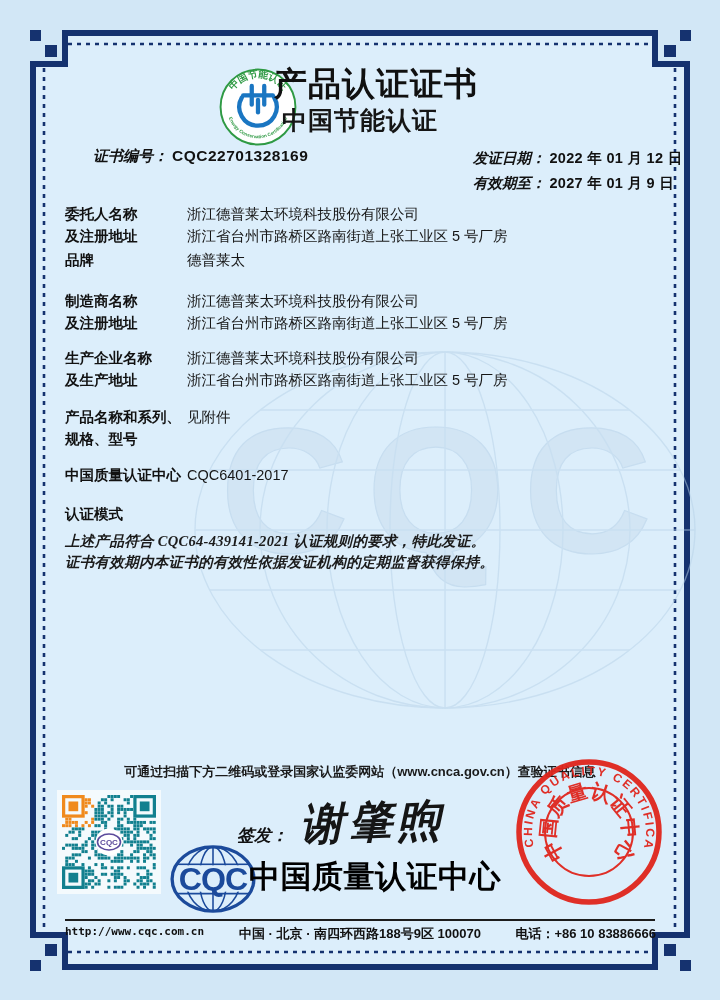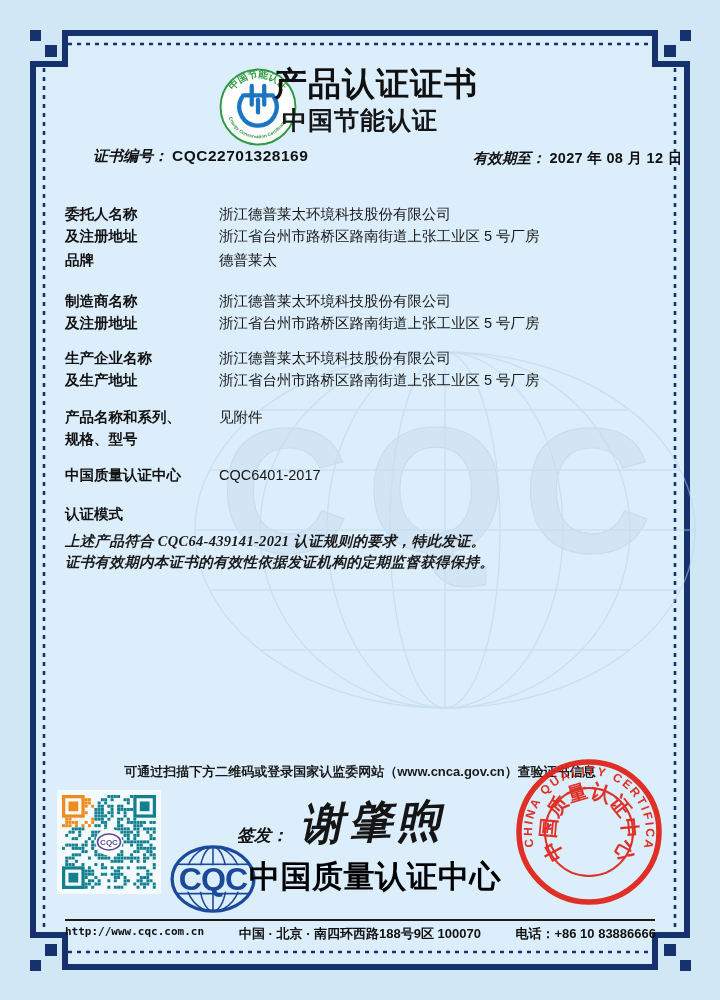"发证日期： 2022 年 01 月" div { html: none -> <div> <span>发证日期：</span><span>2022 年 01 月 12 日</span> </div> }
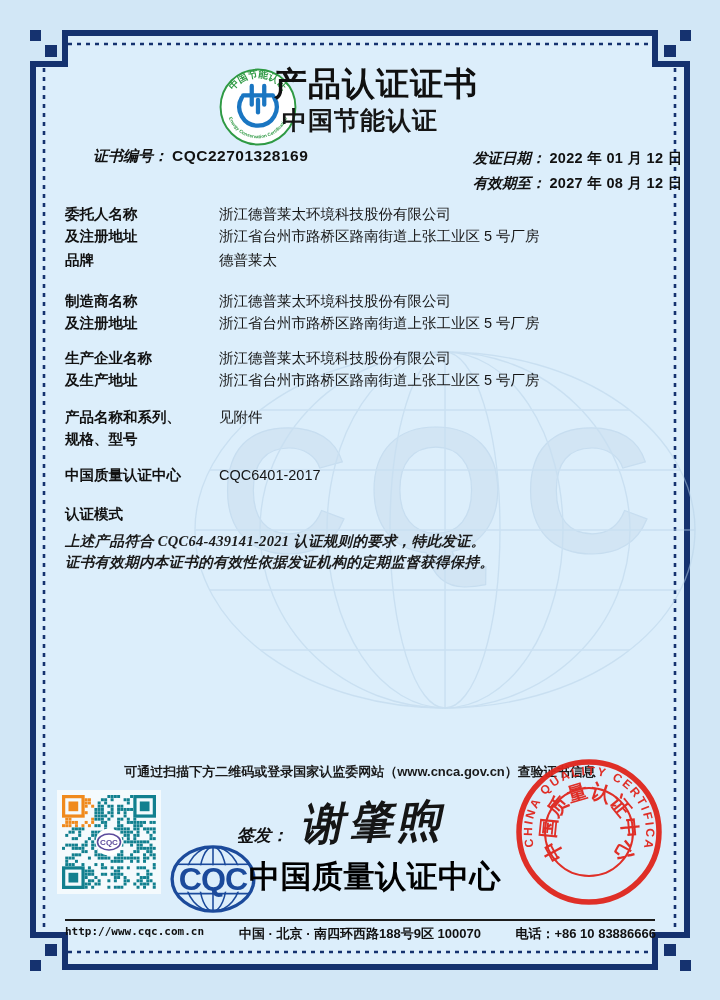"2027 年 08 月 12" span.val { text: 08 月 12 -> 01 月 9 }
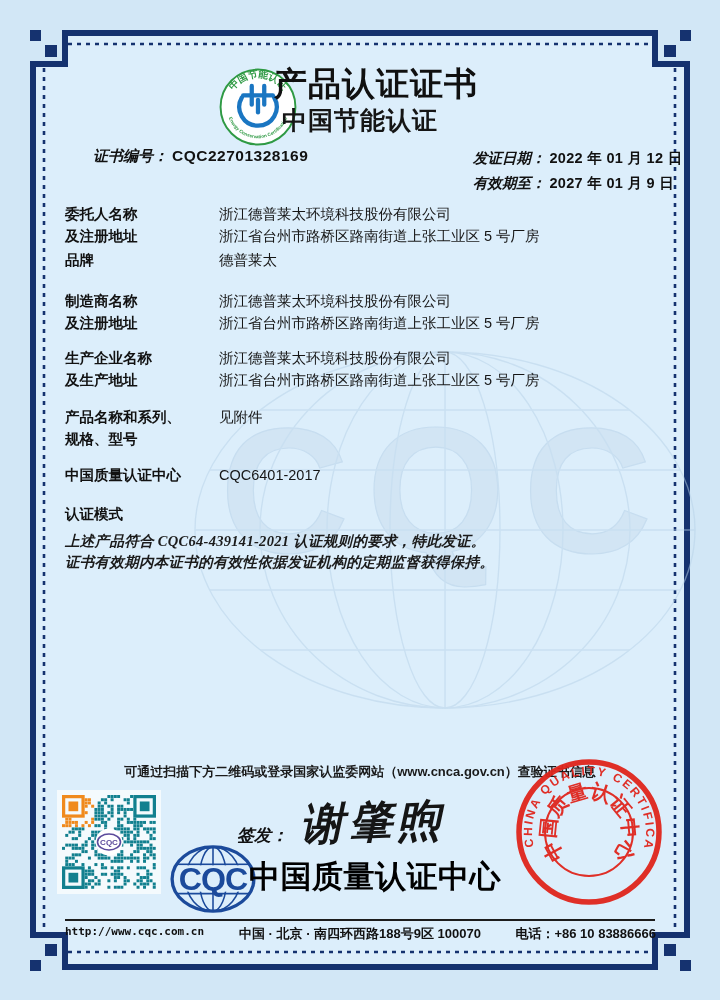"委托人名称" .frow { gap: 32px -> none }
